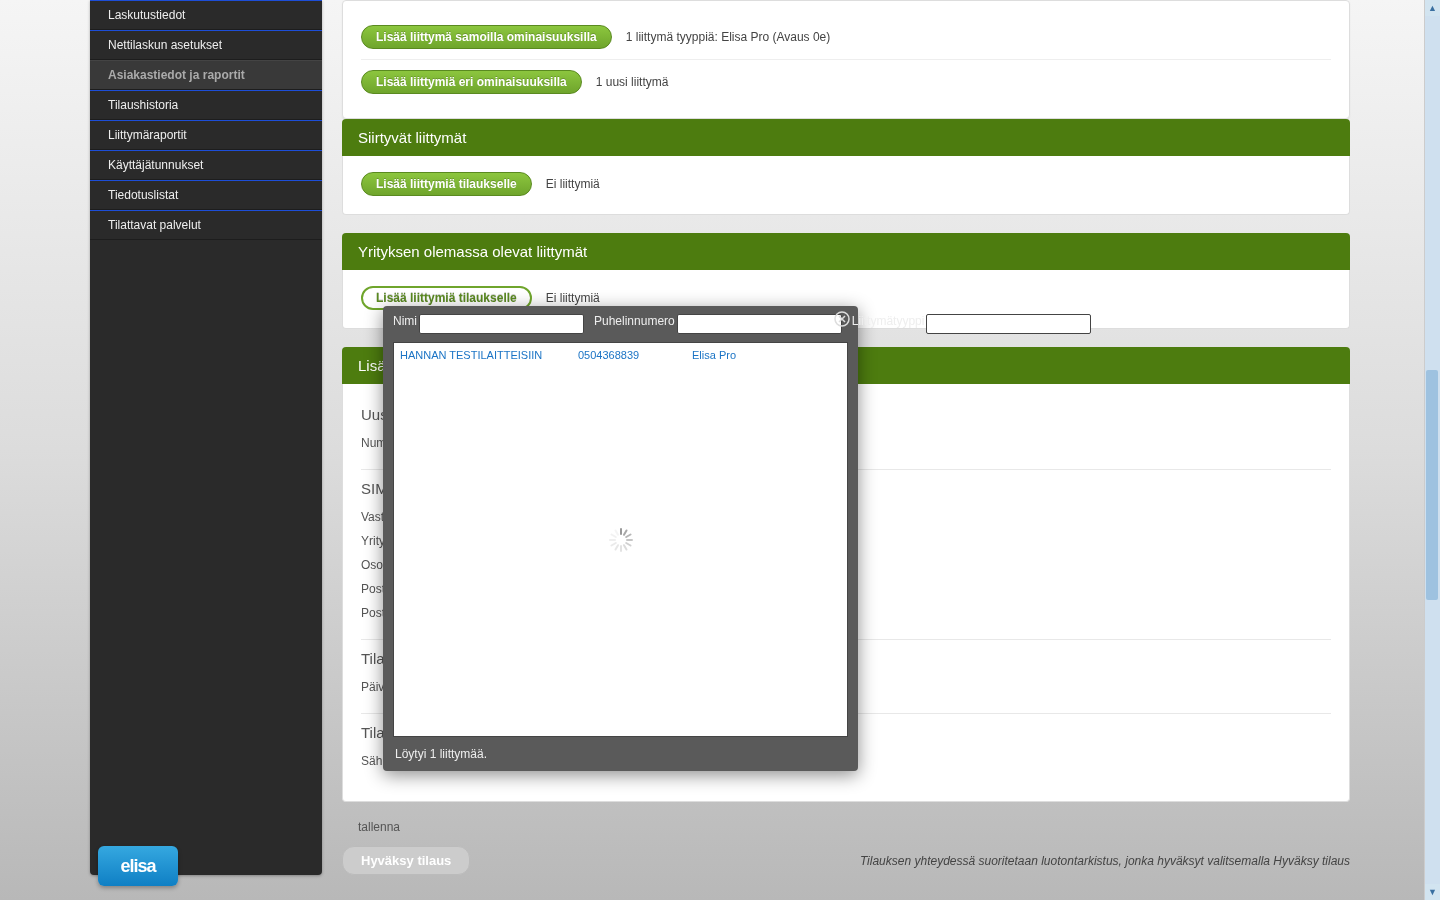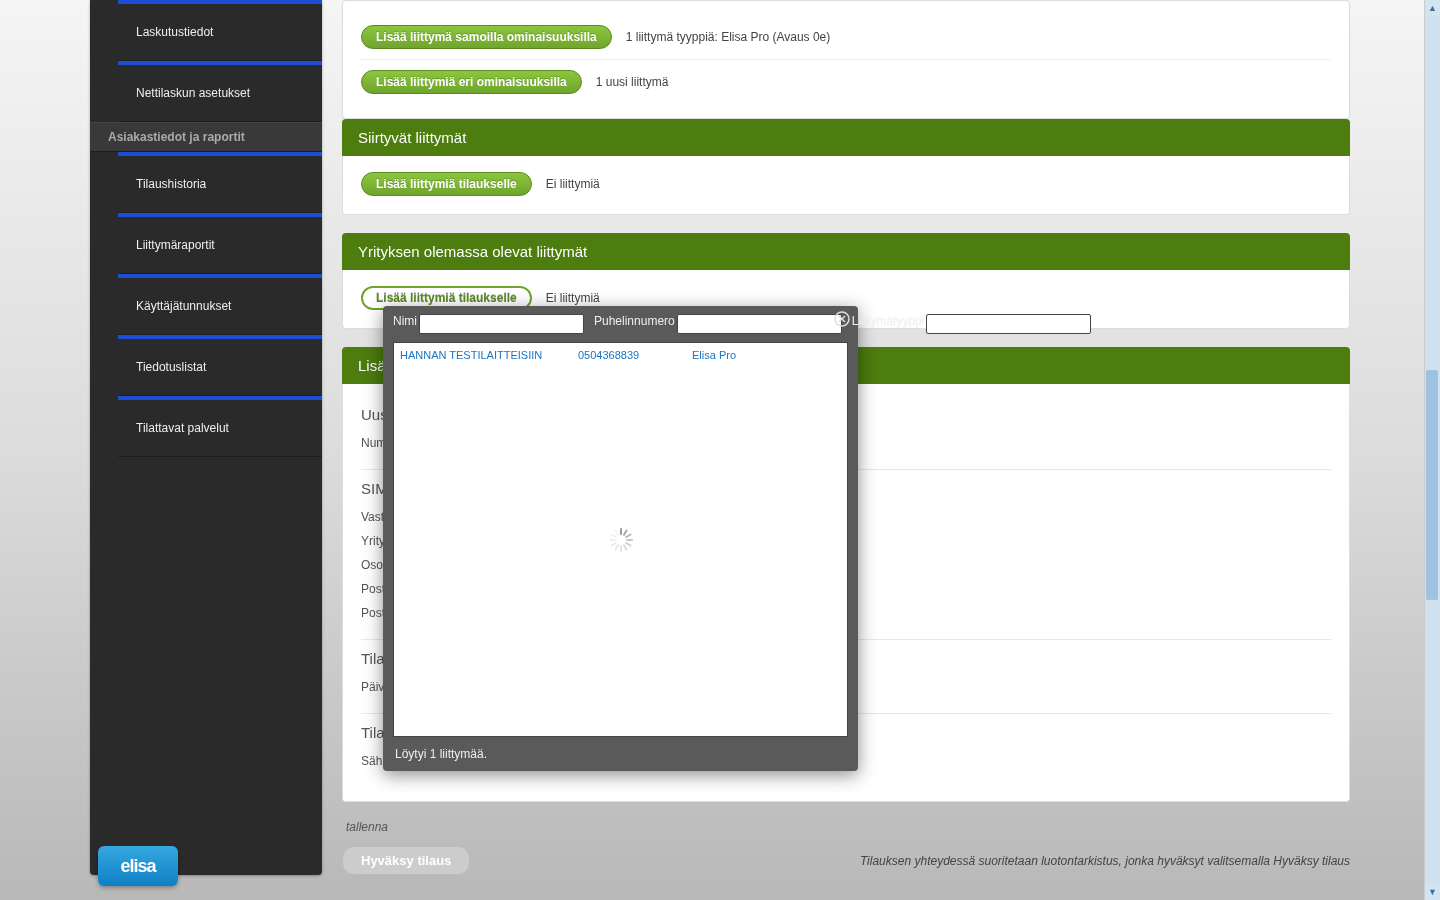"Laskutustiedot" .sidebar .item { border-top: 4px solid #1d4ed8 -> 1px solid #1d4ed8; margin-left: 28px -> none; padding: 21px 18px -> 7px 18px }
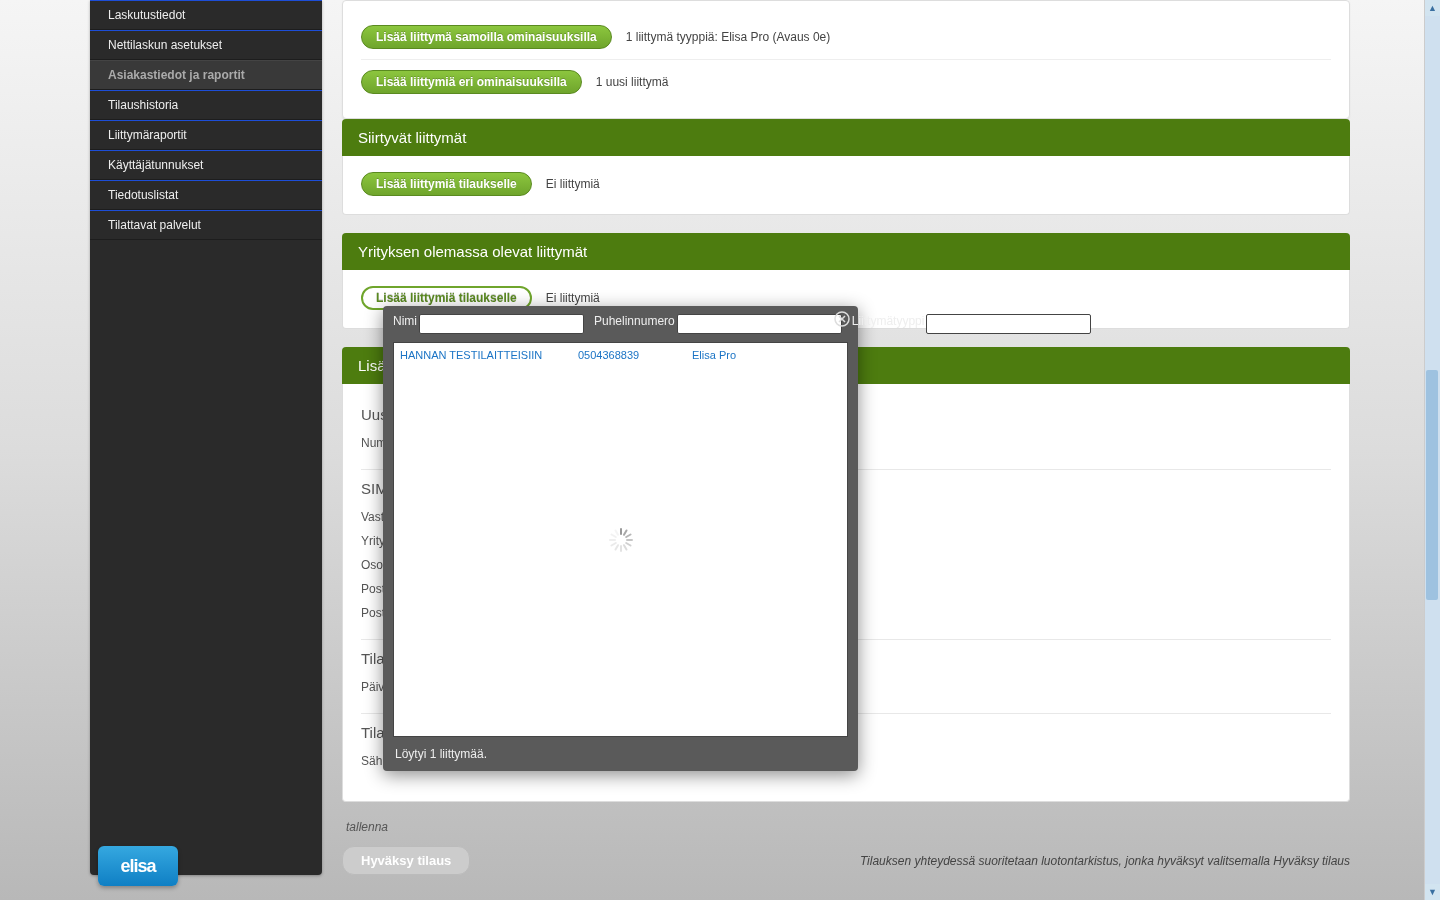"tallenna" .save-note { font-style: italic -> none; margin: 6px 0 12px 4px -> 6px 0 12px 16px }
